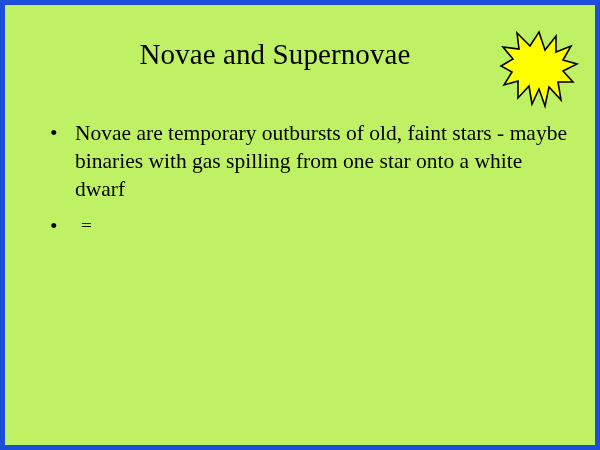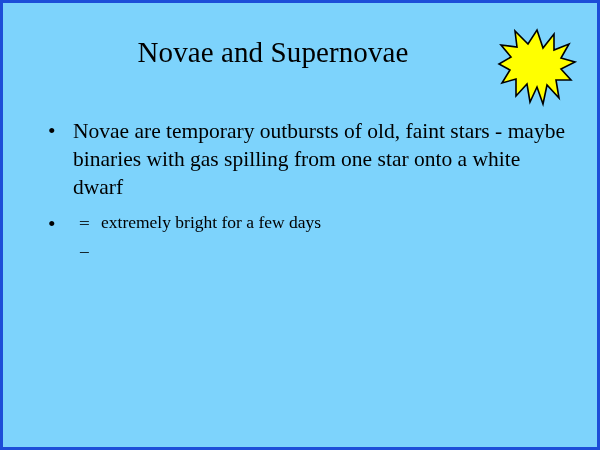"Novae and Supernovae" .slide { background: #7dd3fc -> #bef264; border: 3px solid #1d4ed8 -> 5px solid #1d4ed8 }
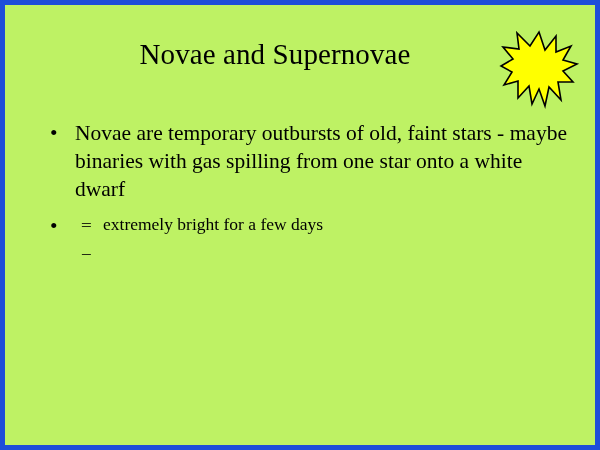"extremely bright for a few" span.txt { html: <span>extremely bright for a few days</span> -> none }
